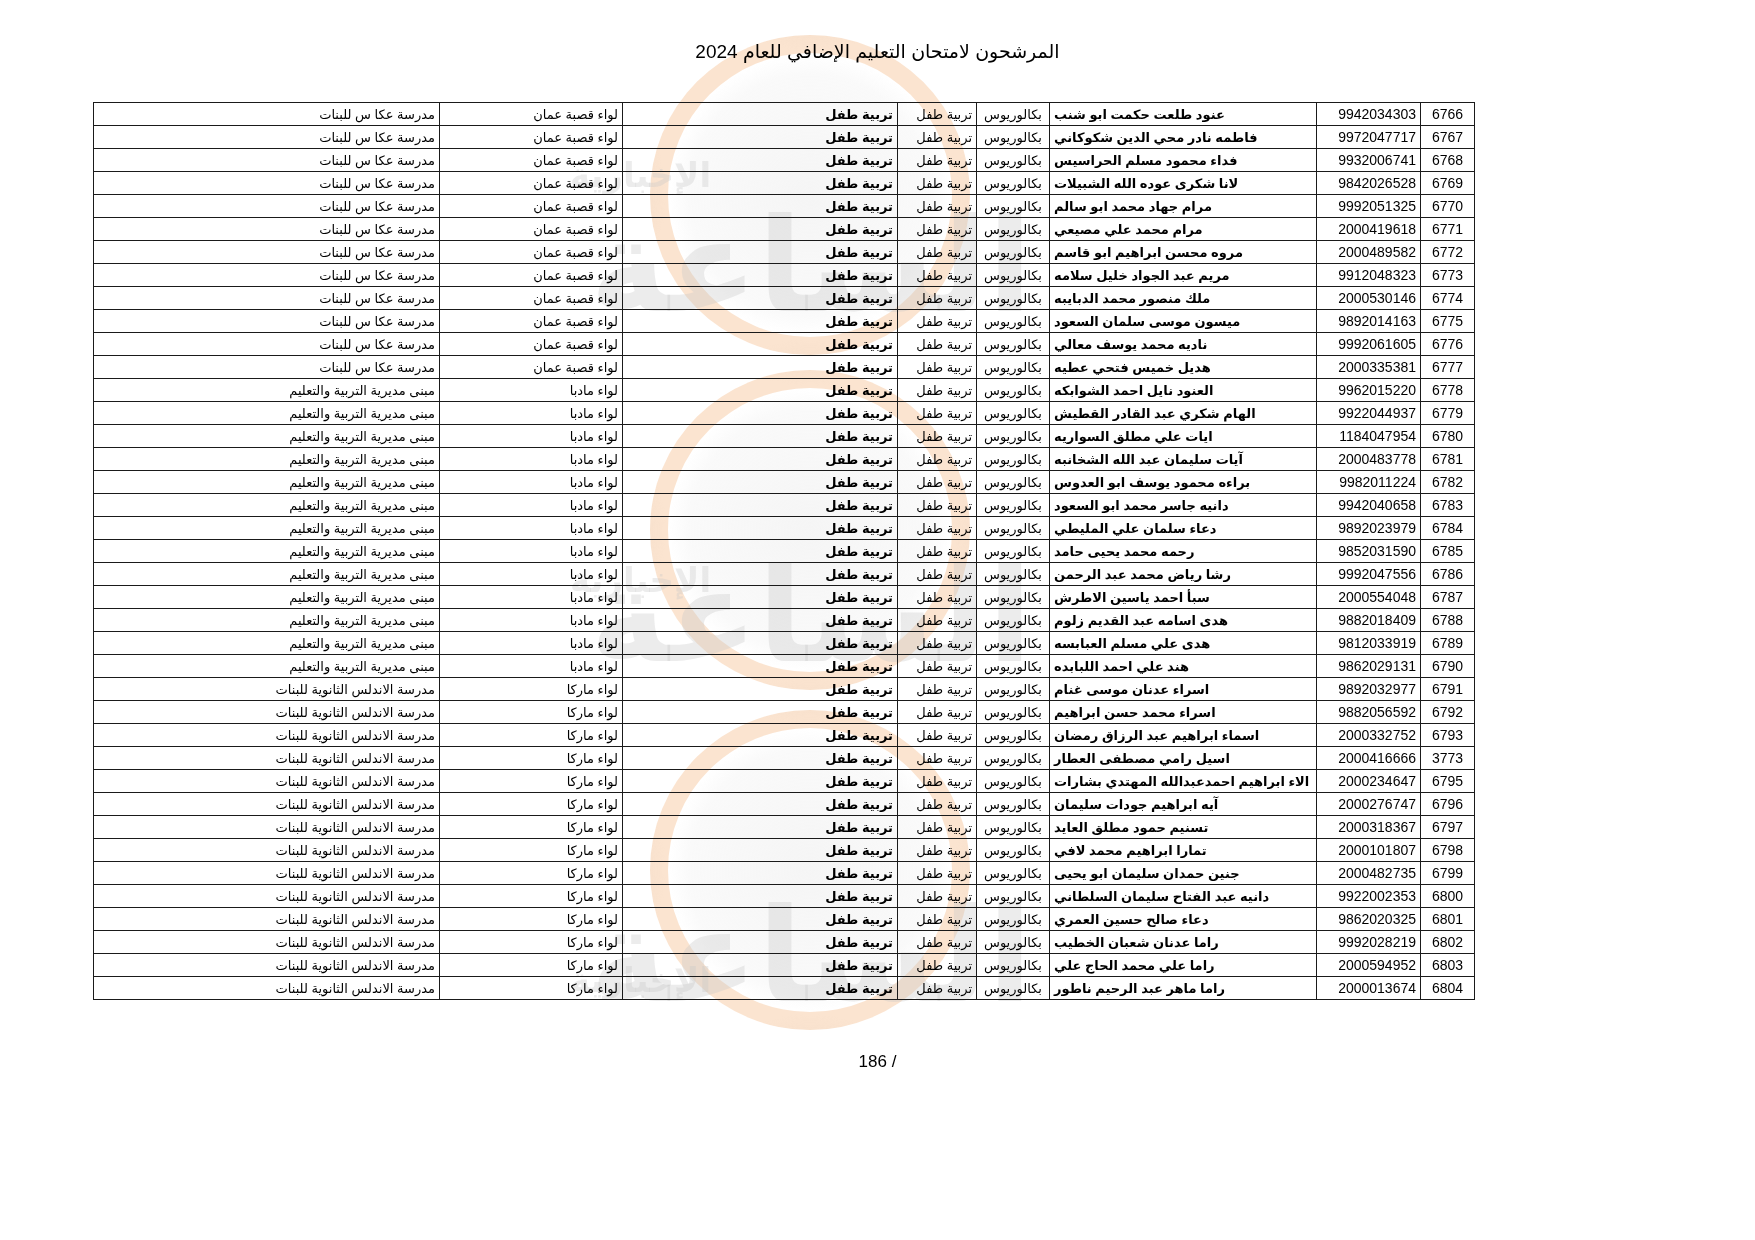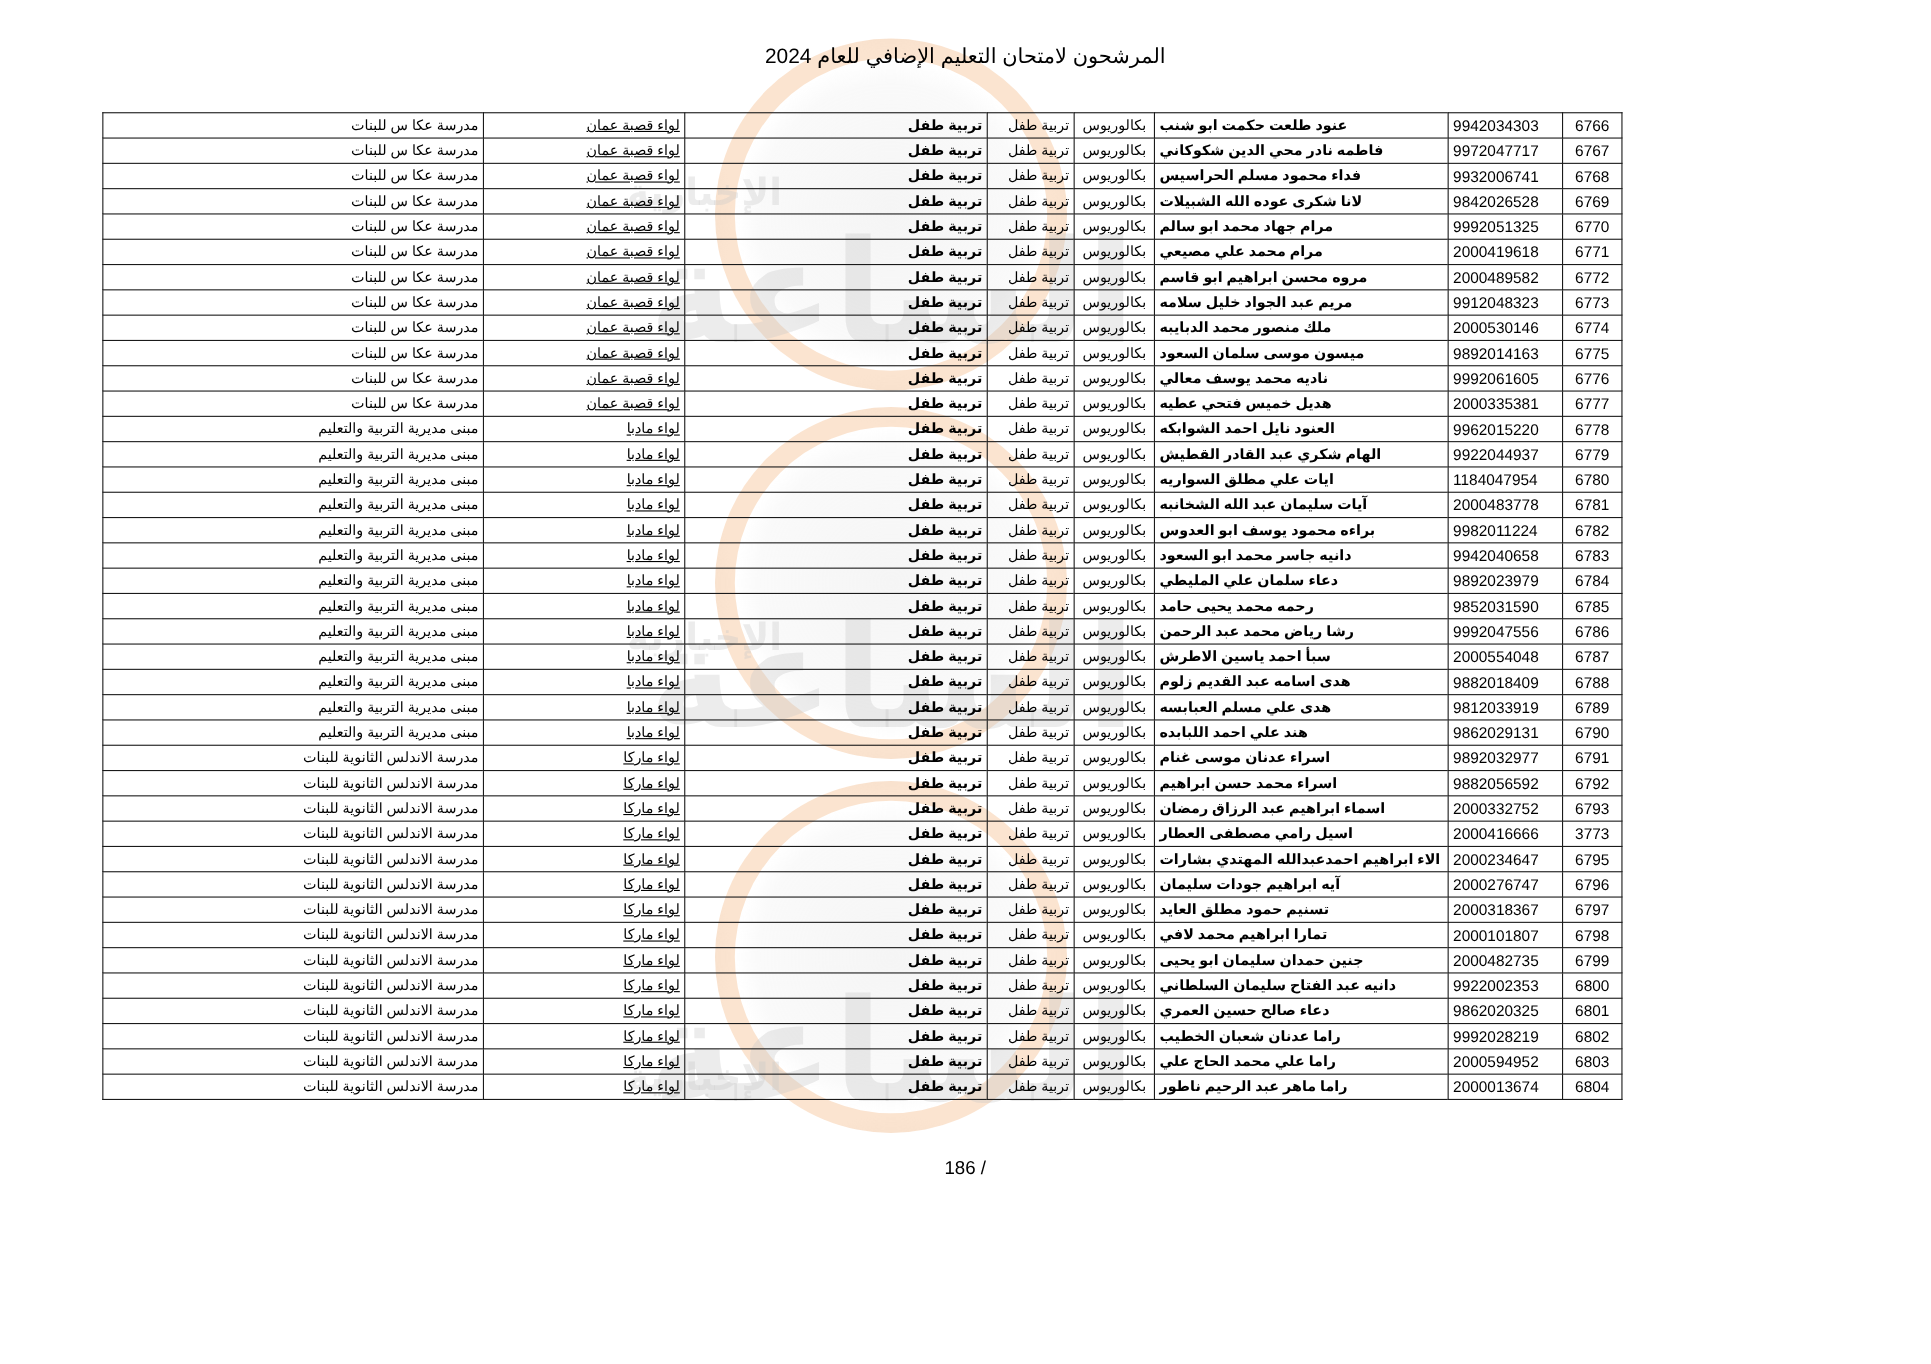"لواء قصبة عمان" td.c-dist { text-decoration: underline -> none }
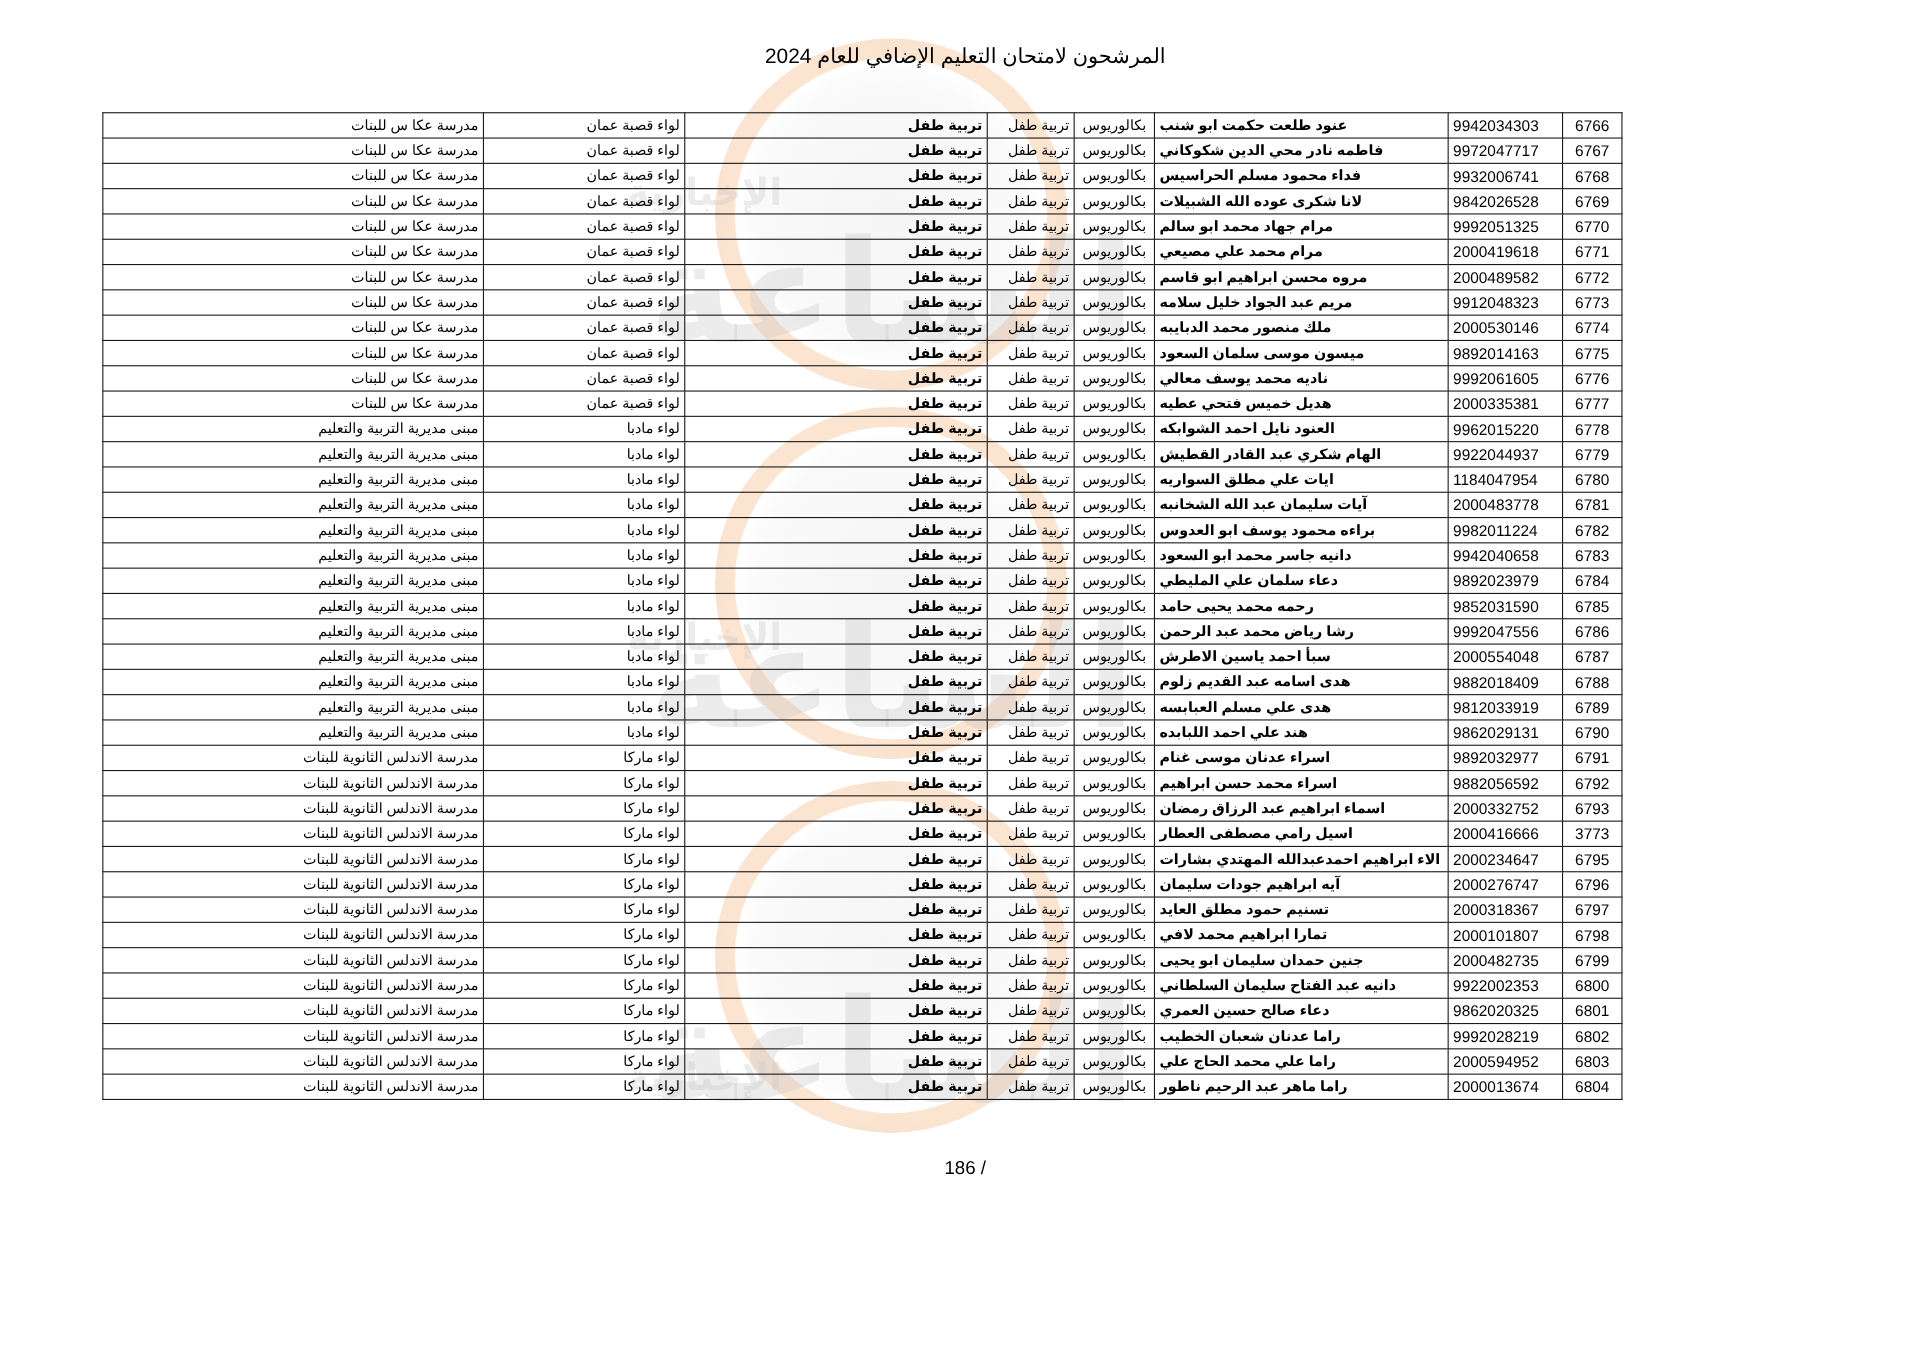"9942034303" td.c-nid { text-align: left -> right }
